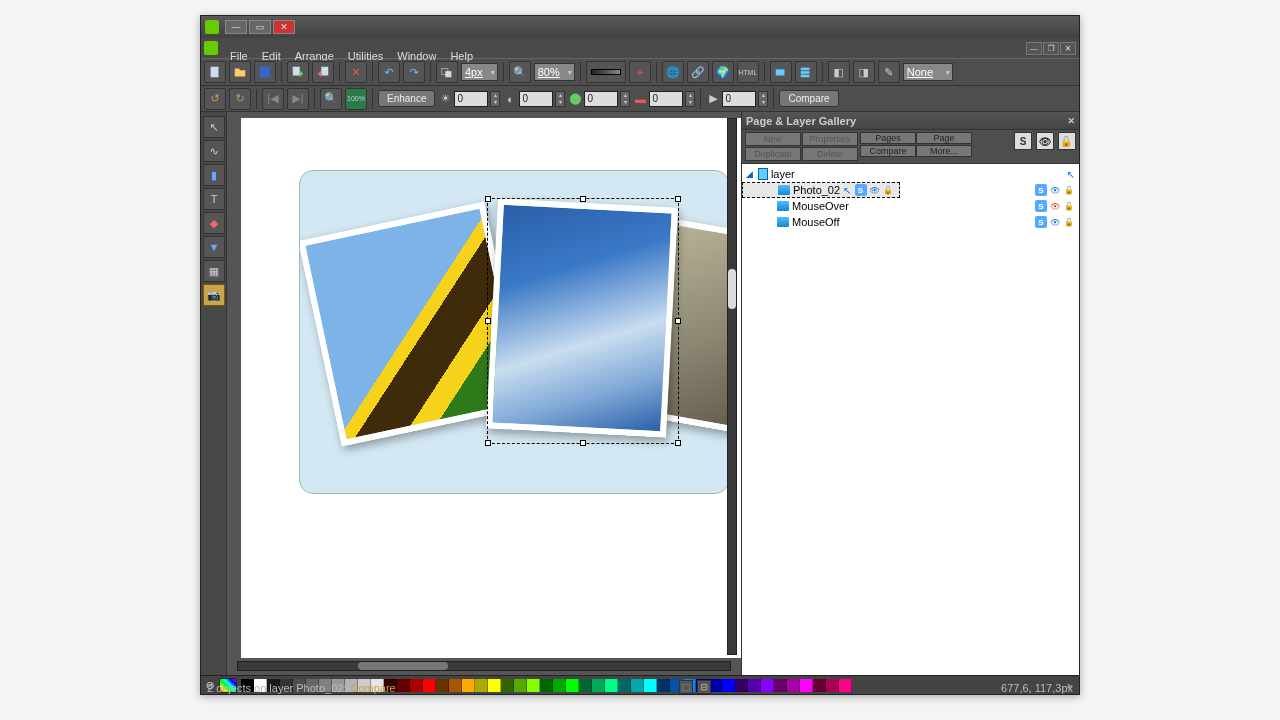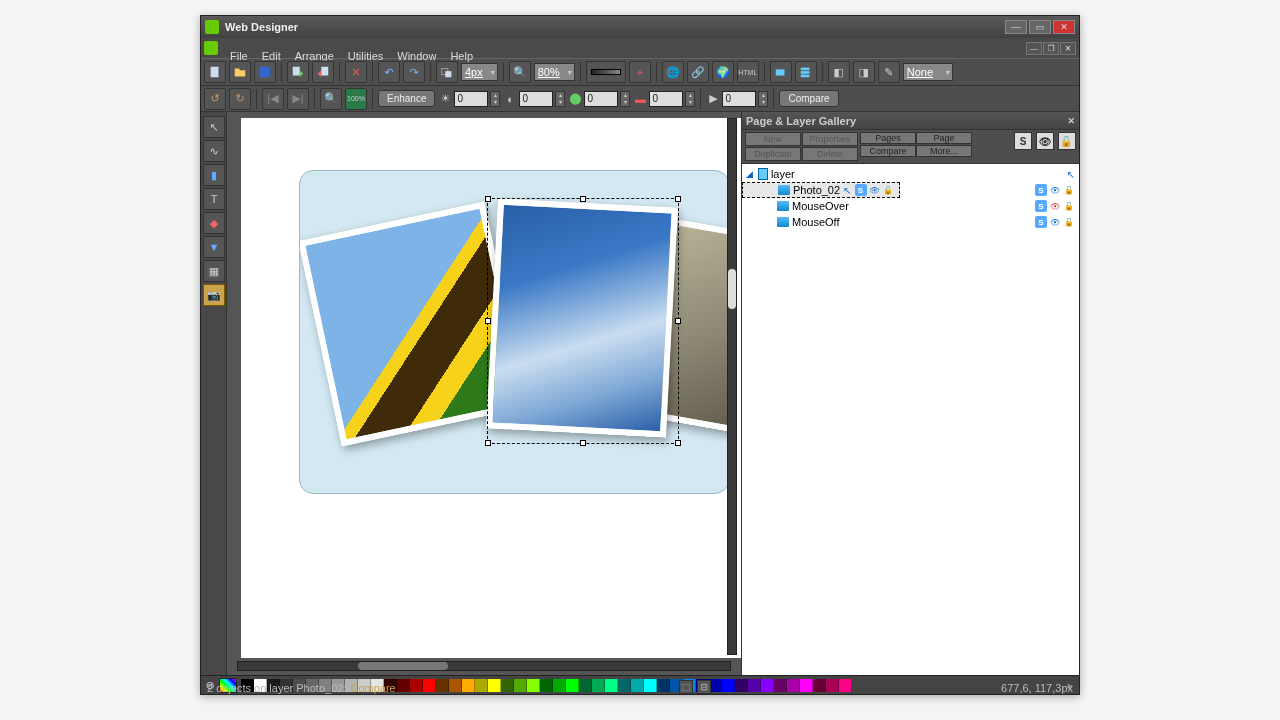"Web Designer" div.title { html: <div>Web Designer</div> -> none }
